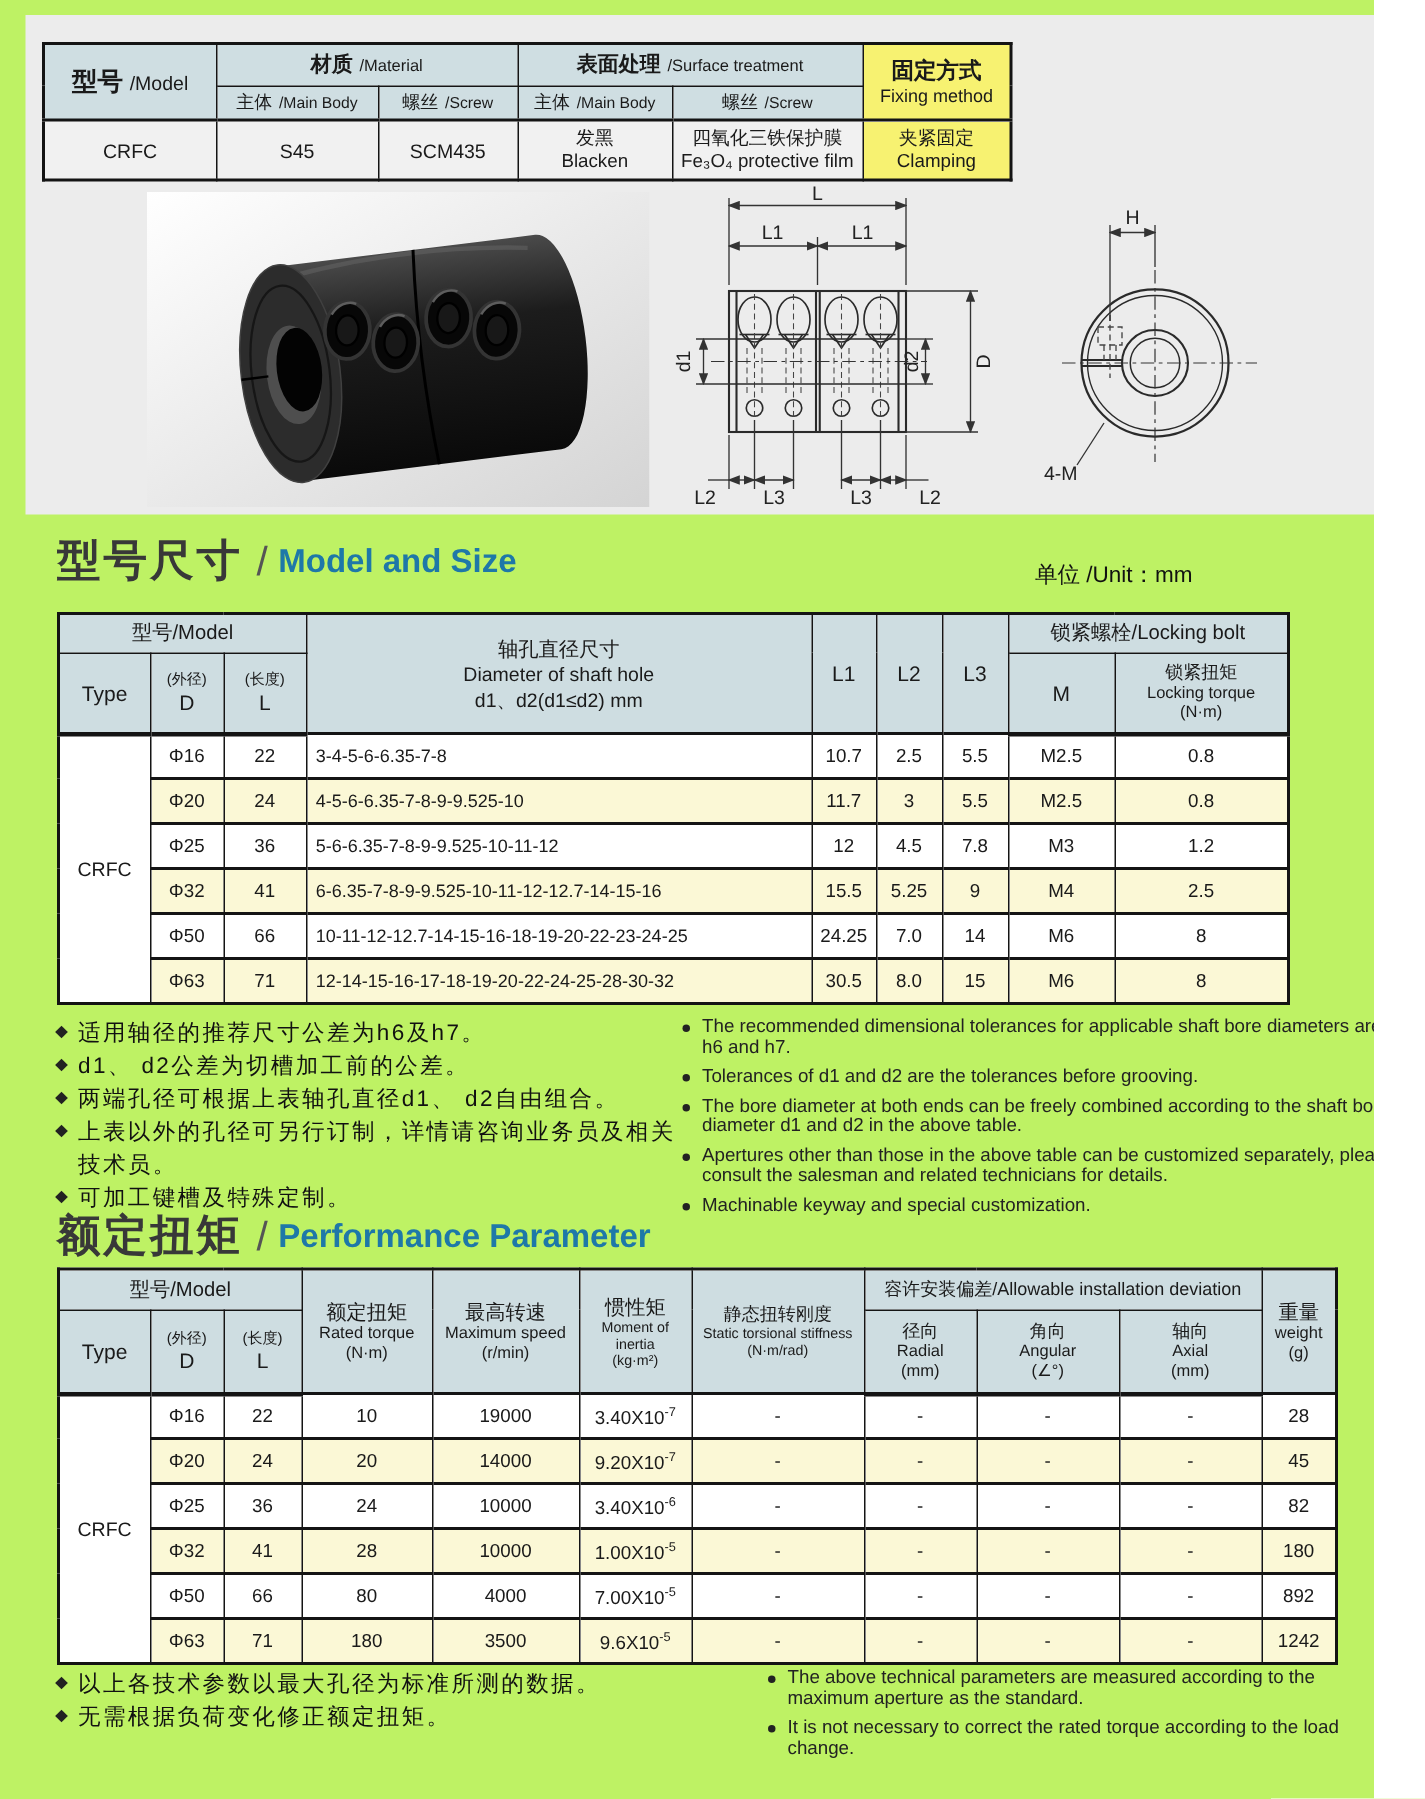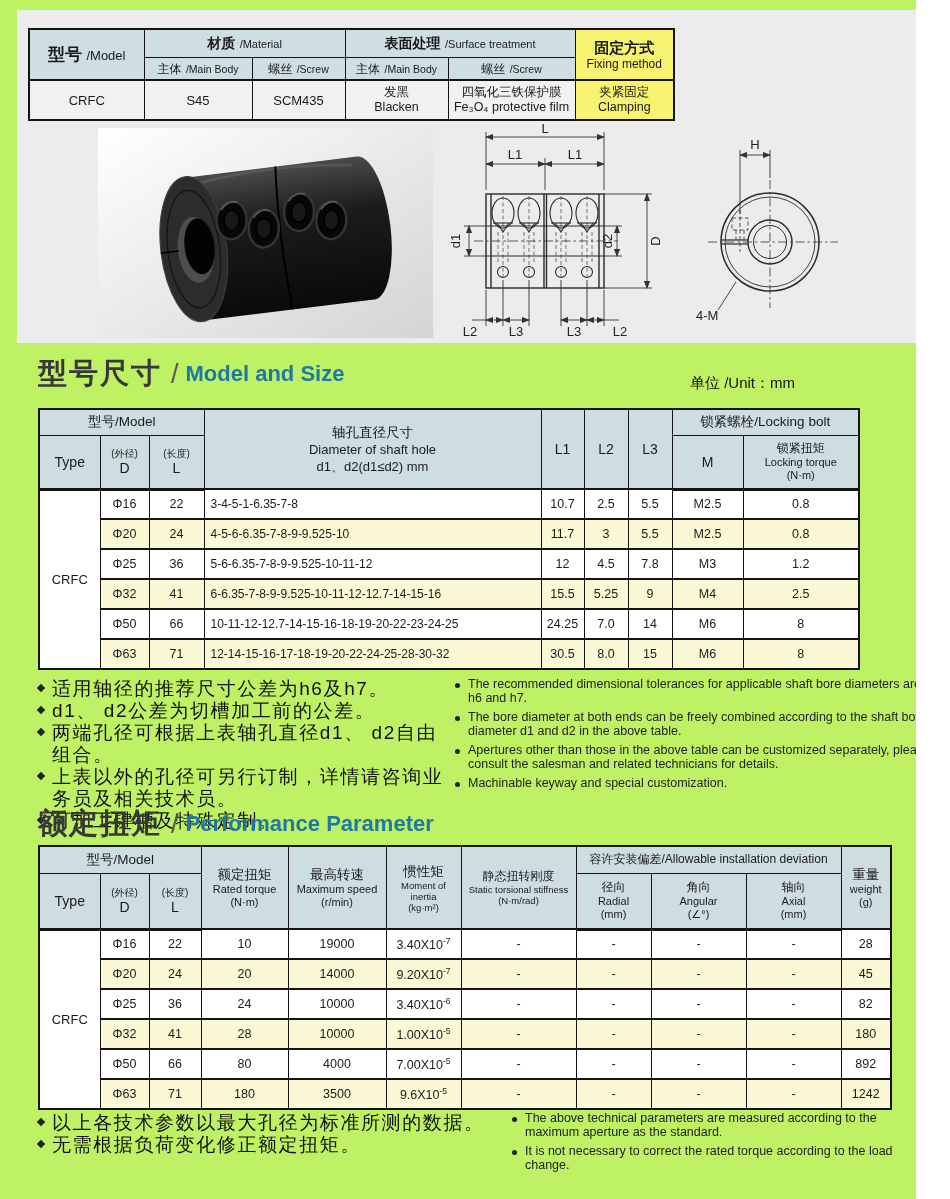"3-4-5-1-6.35-7-8" td.bores { text: 3-4-5-1-6.35-7-8 -> 3-4-5-6-6.35-7-8 }
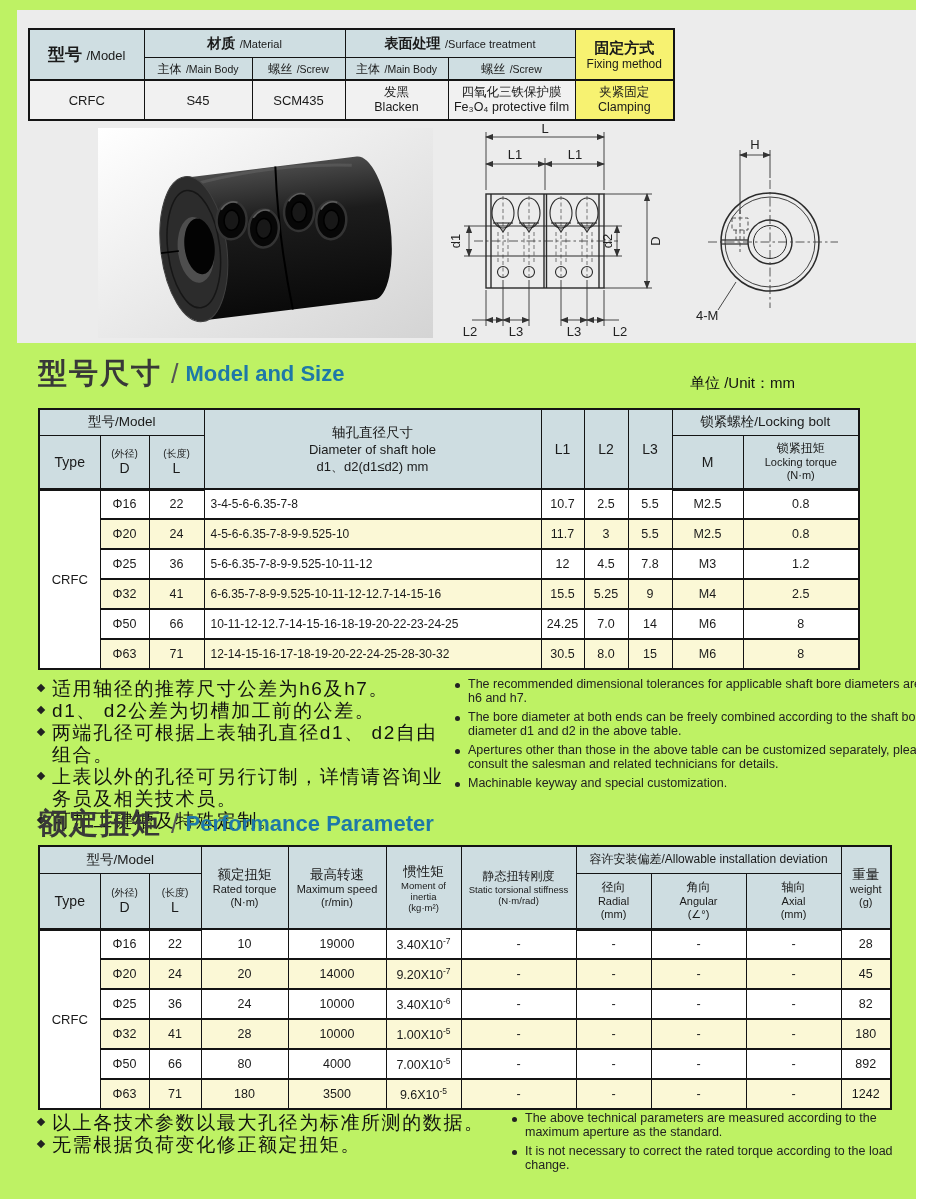"适用轴径的推荐尺寸公差为h6及h7。" .ncol.zh .note { font-size: 19px -> 15px }
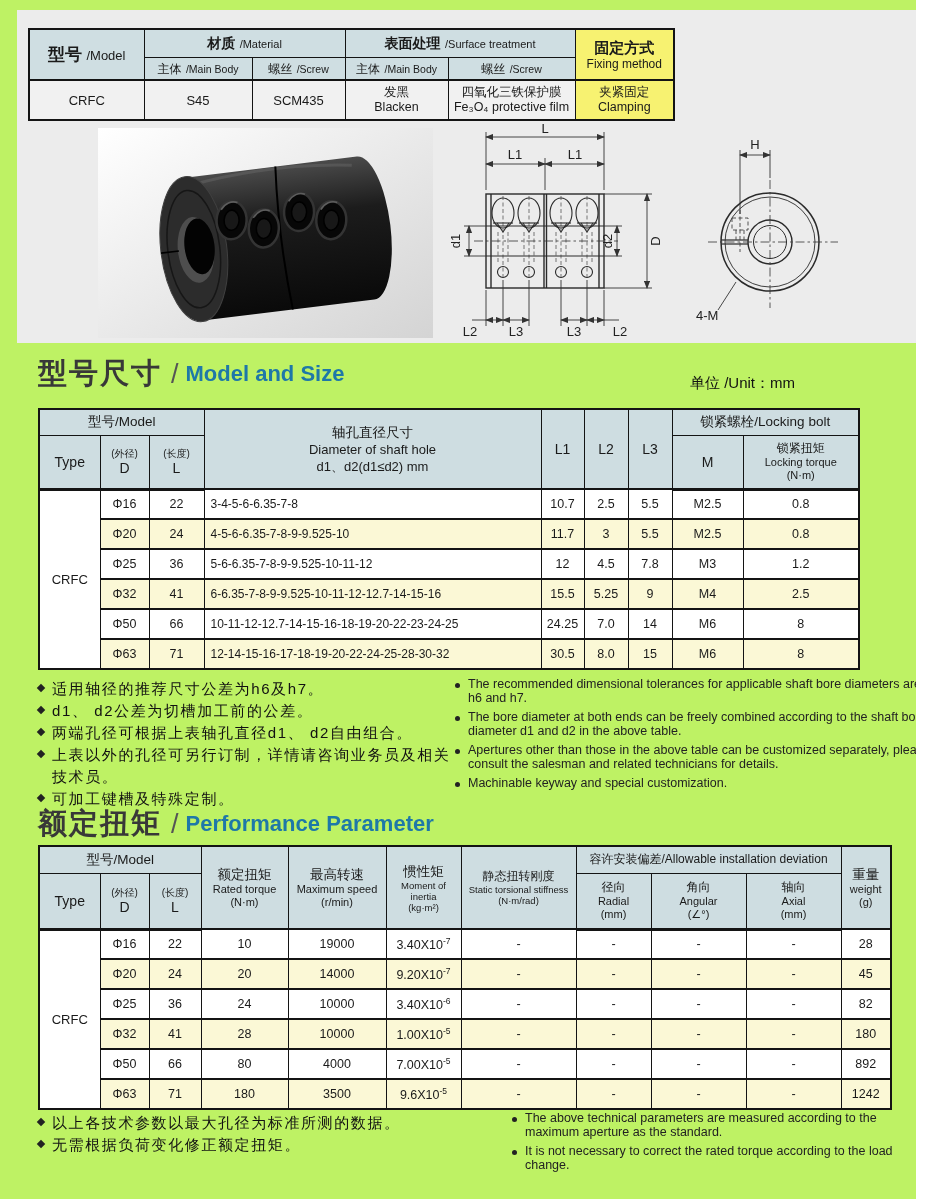"Tolerances of d1 and d2" div.note { html: none -> <div> <span></span> <span>Tolerances of d1 and d2 are the tolerances before grooving.</span> </div> }
